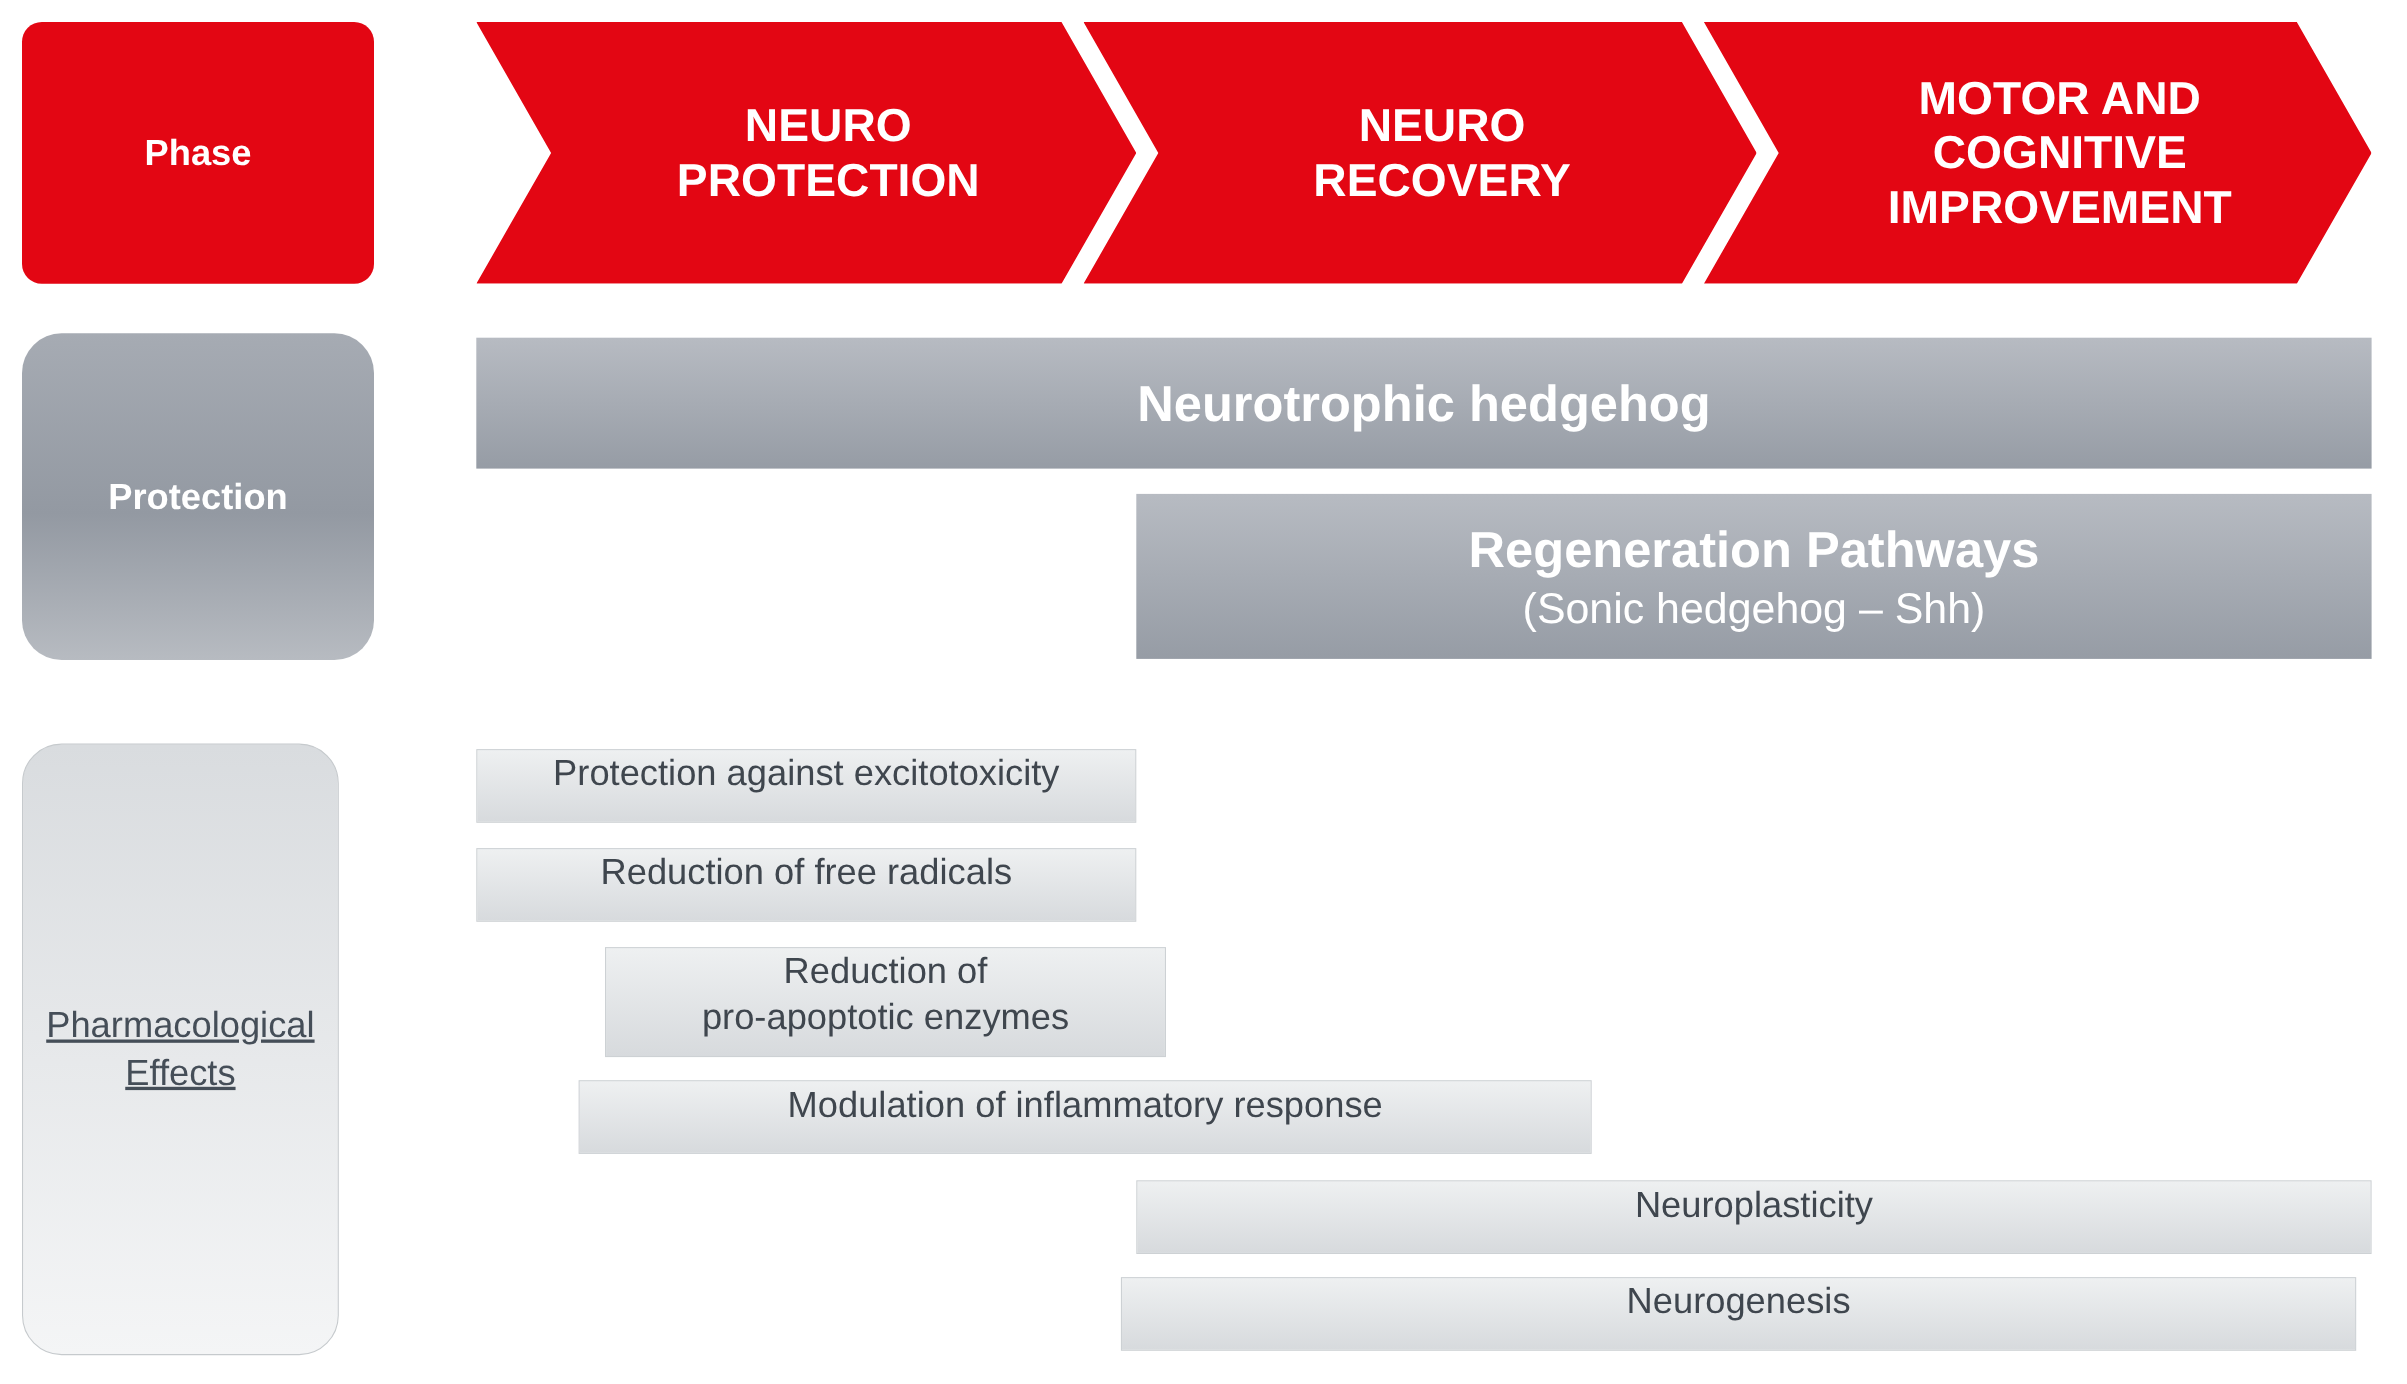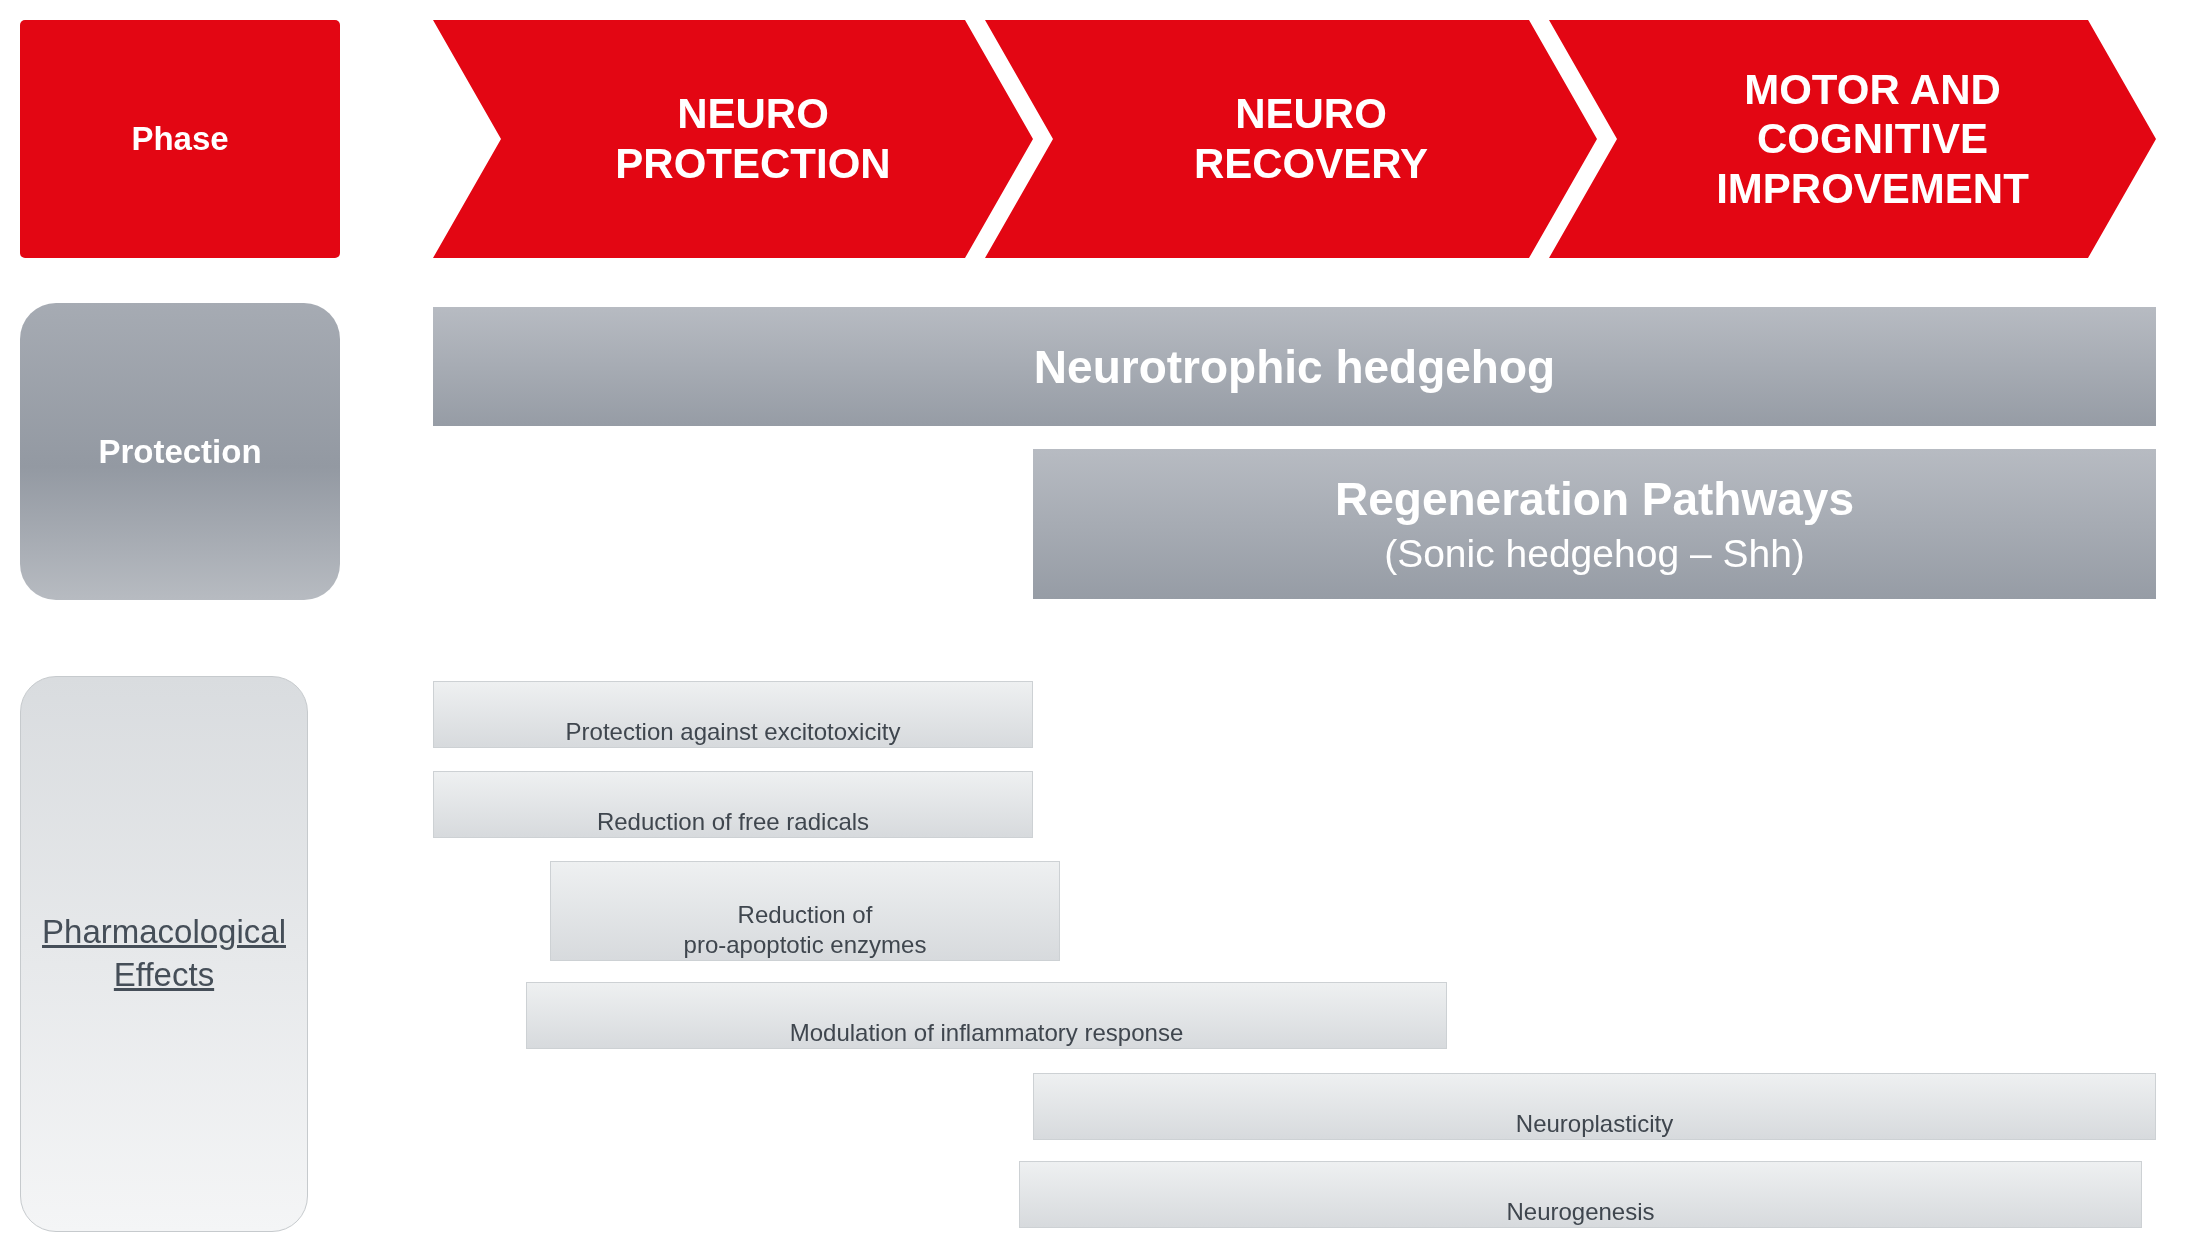"Phase" .phase-box { border-radius: 5px -> 18px }
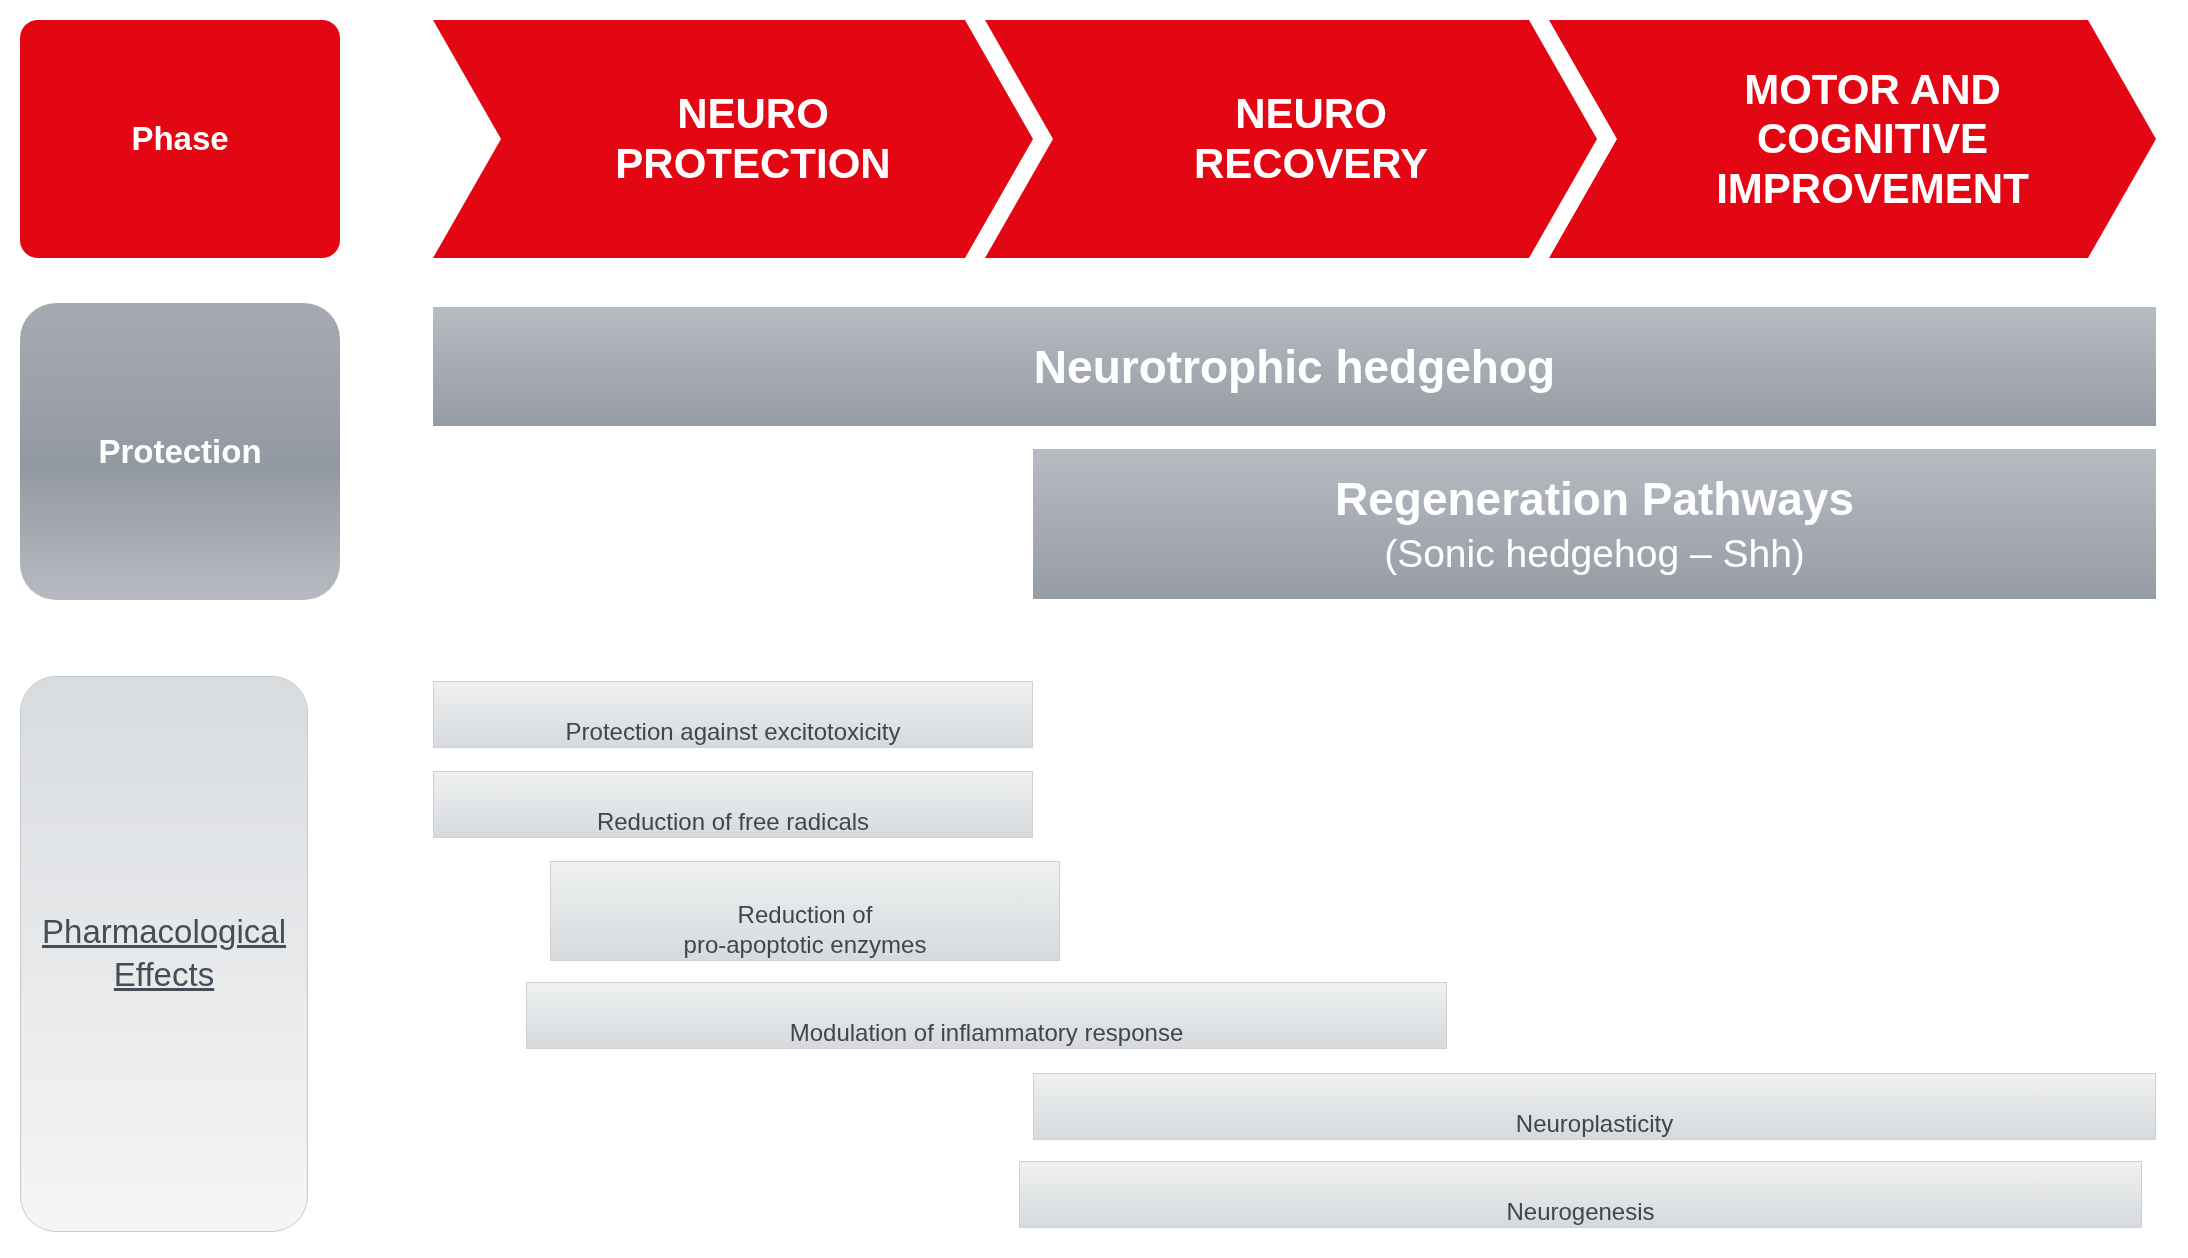"Protection against excitotoxicity" .ebar { align-items: flex-end -> flex-start; font-size: 24px -> 33px }
